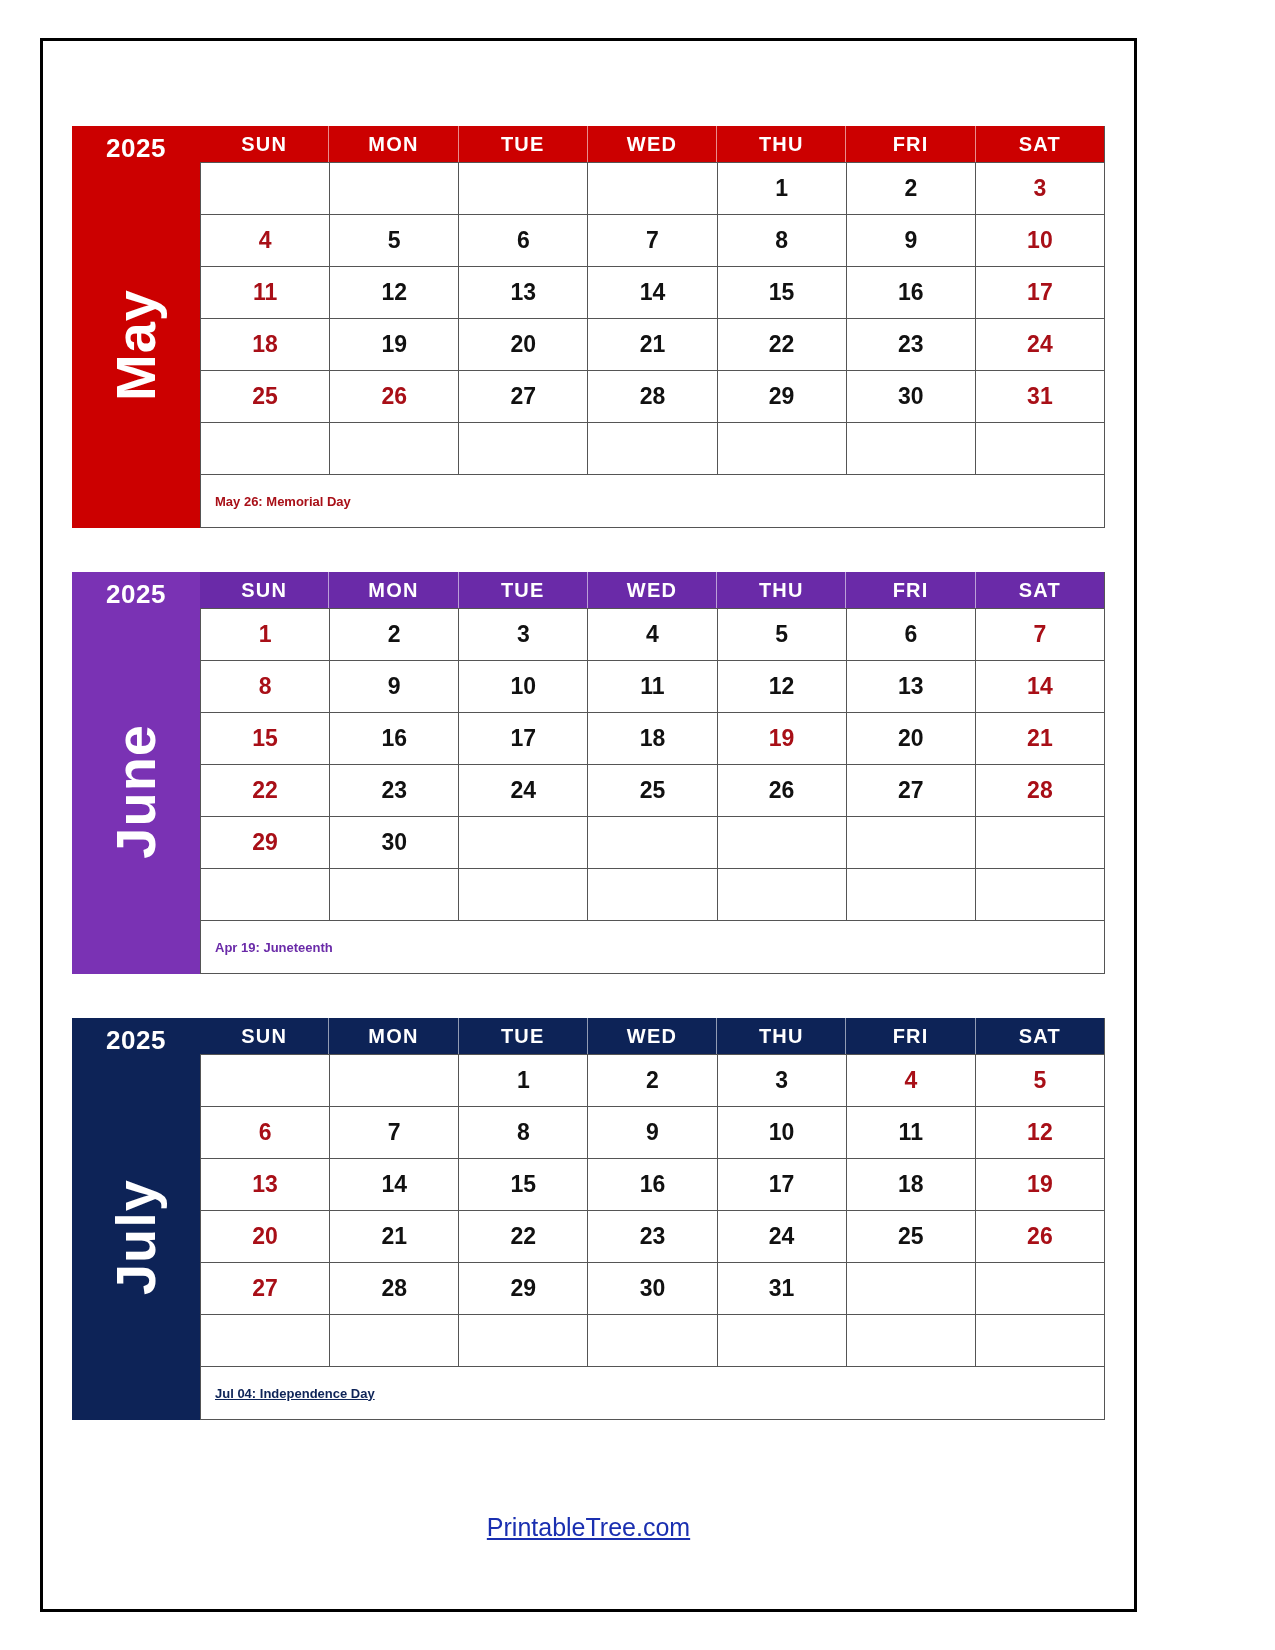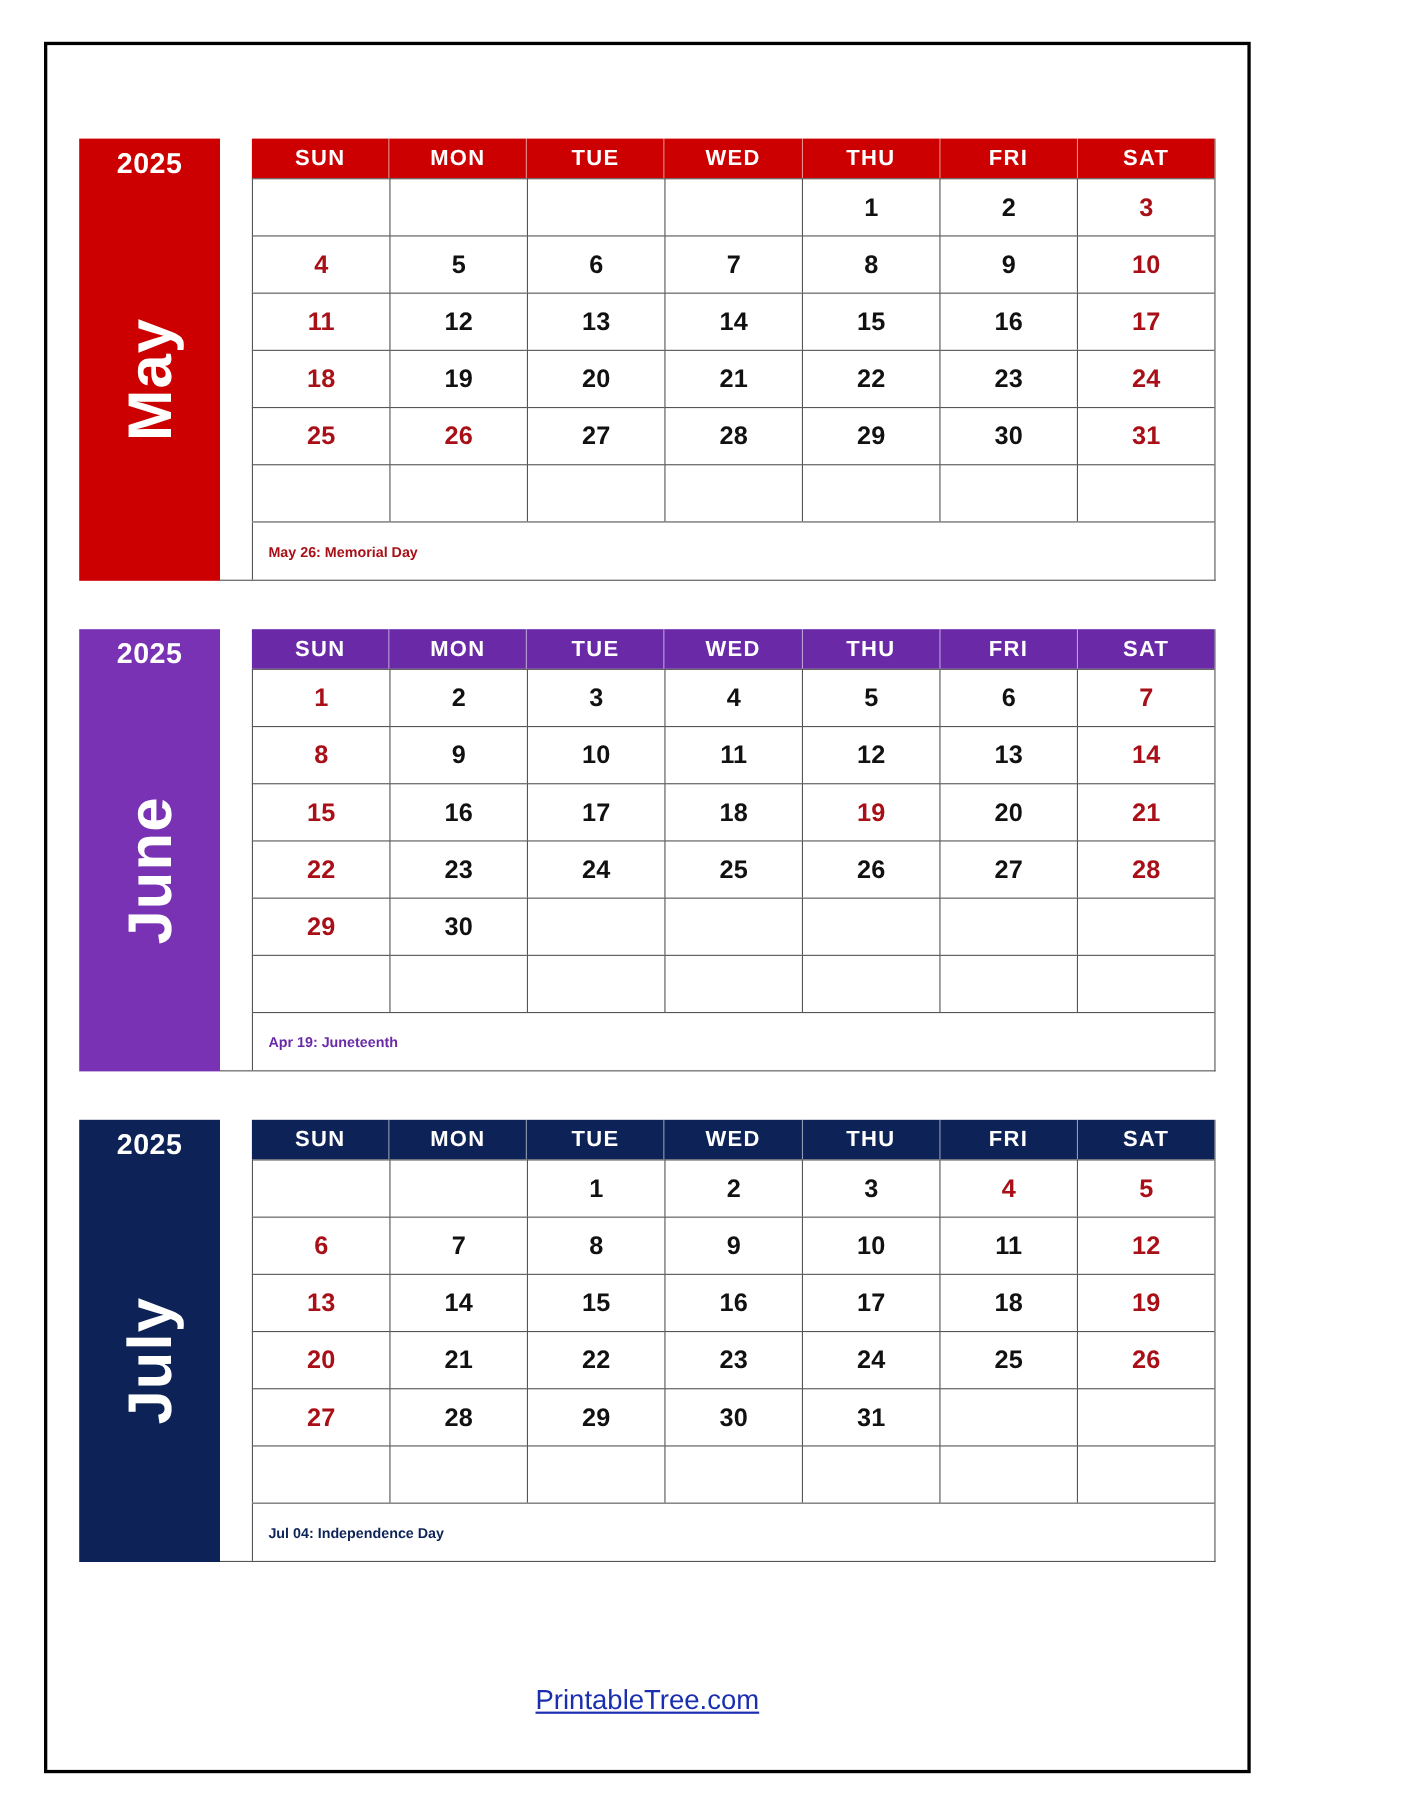"SUN" .grid { padding-left: 29px -> none }
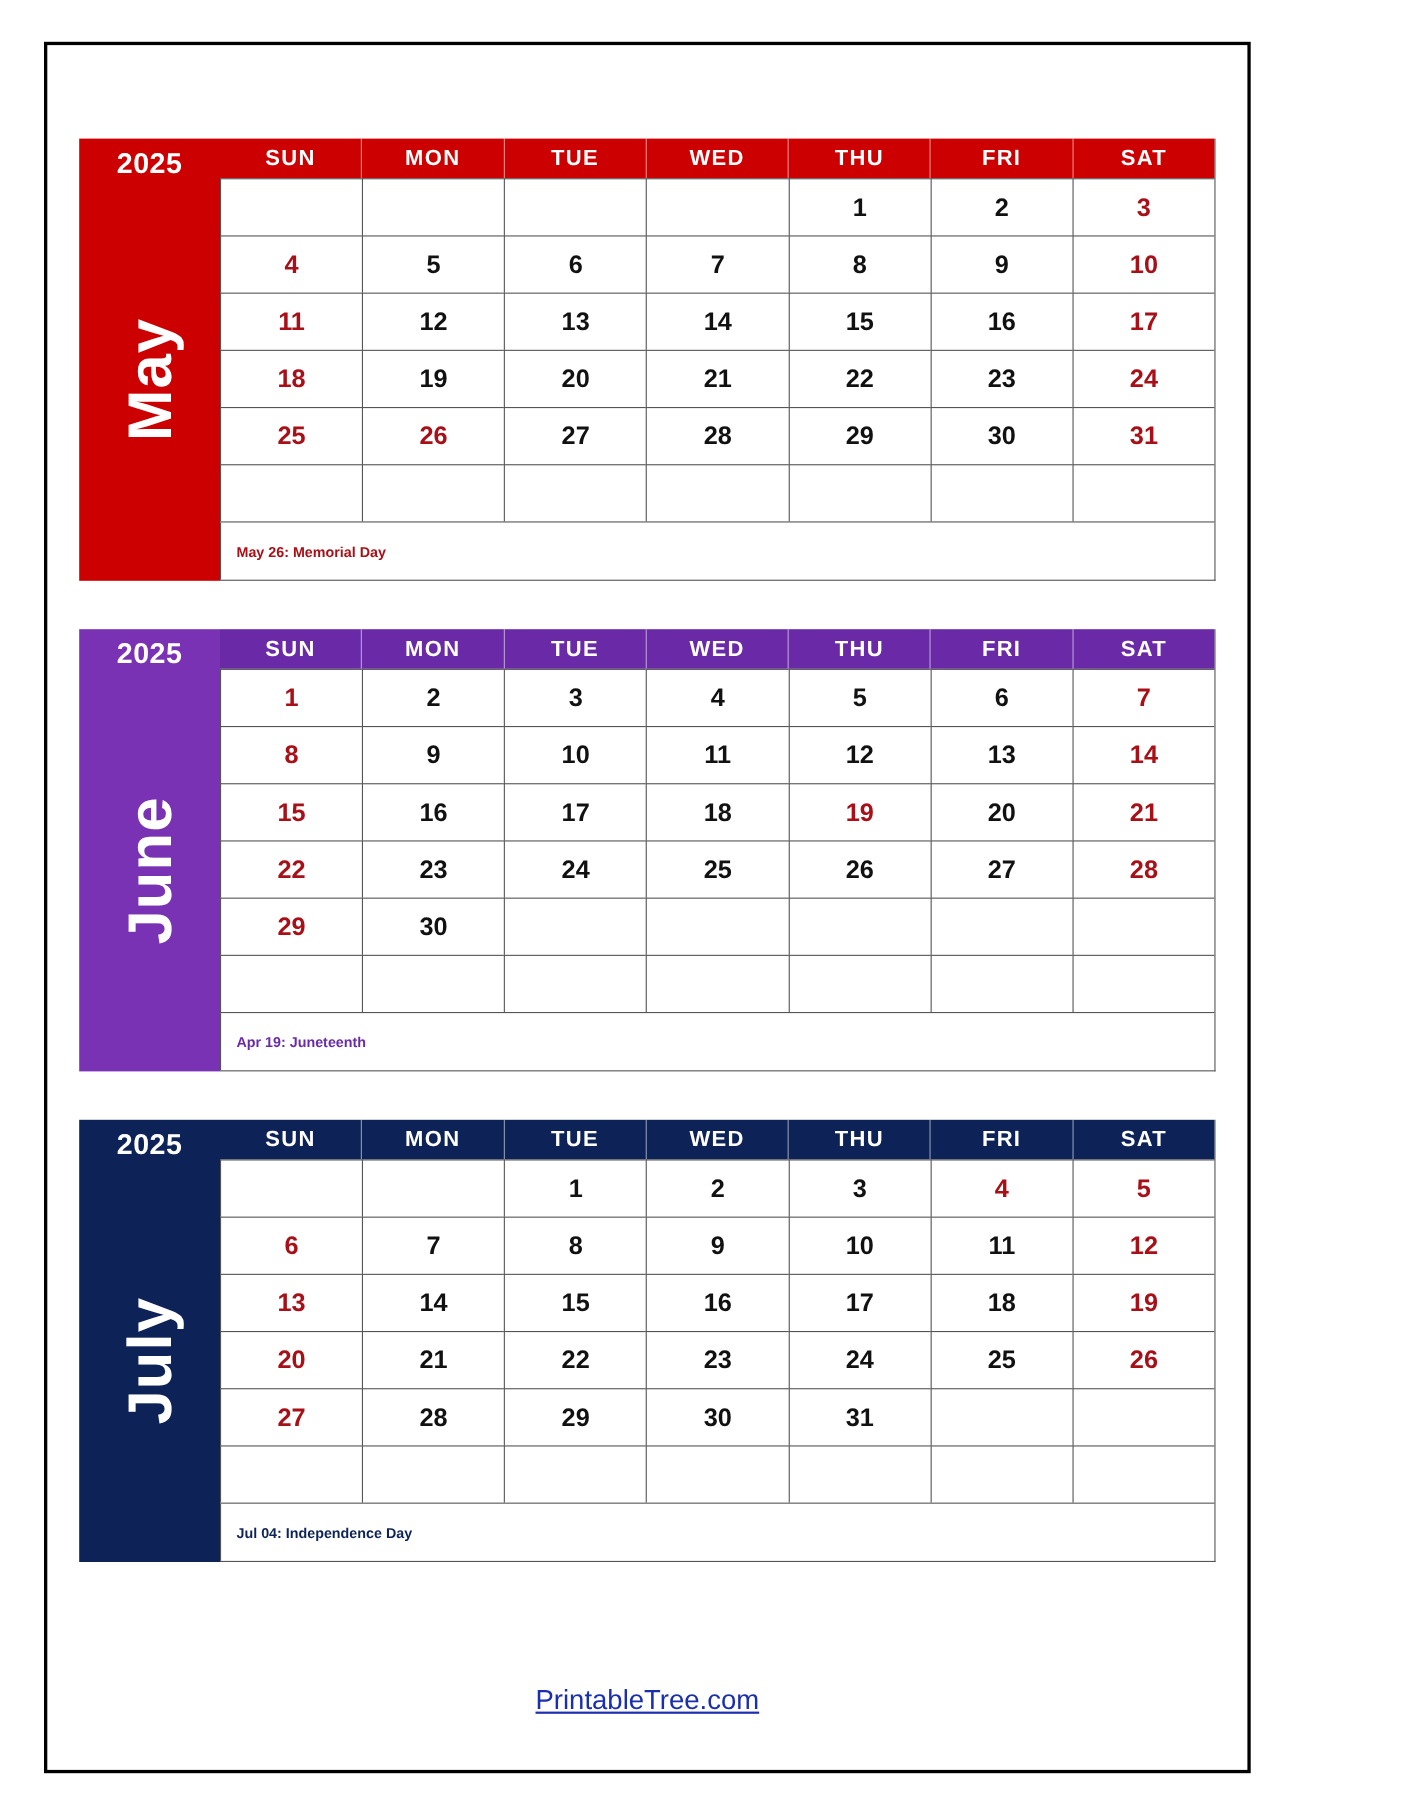"Jul 04: Independence Day" div.notes-cell { text-decoration: none -> underline }
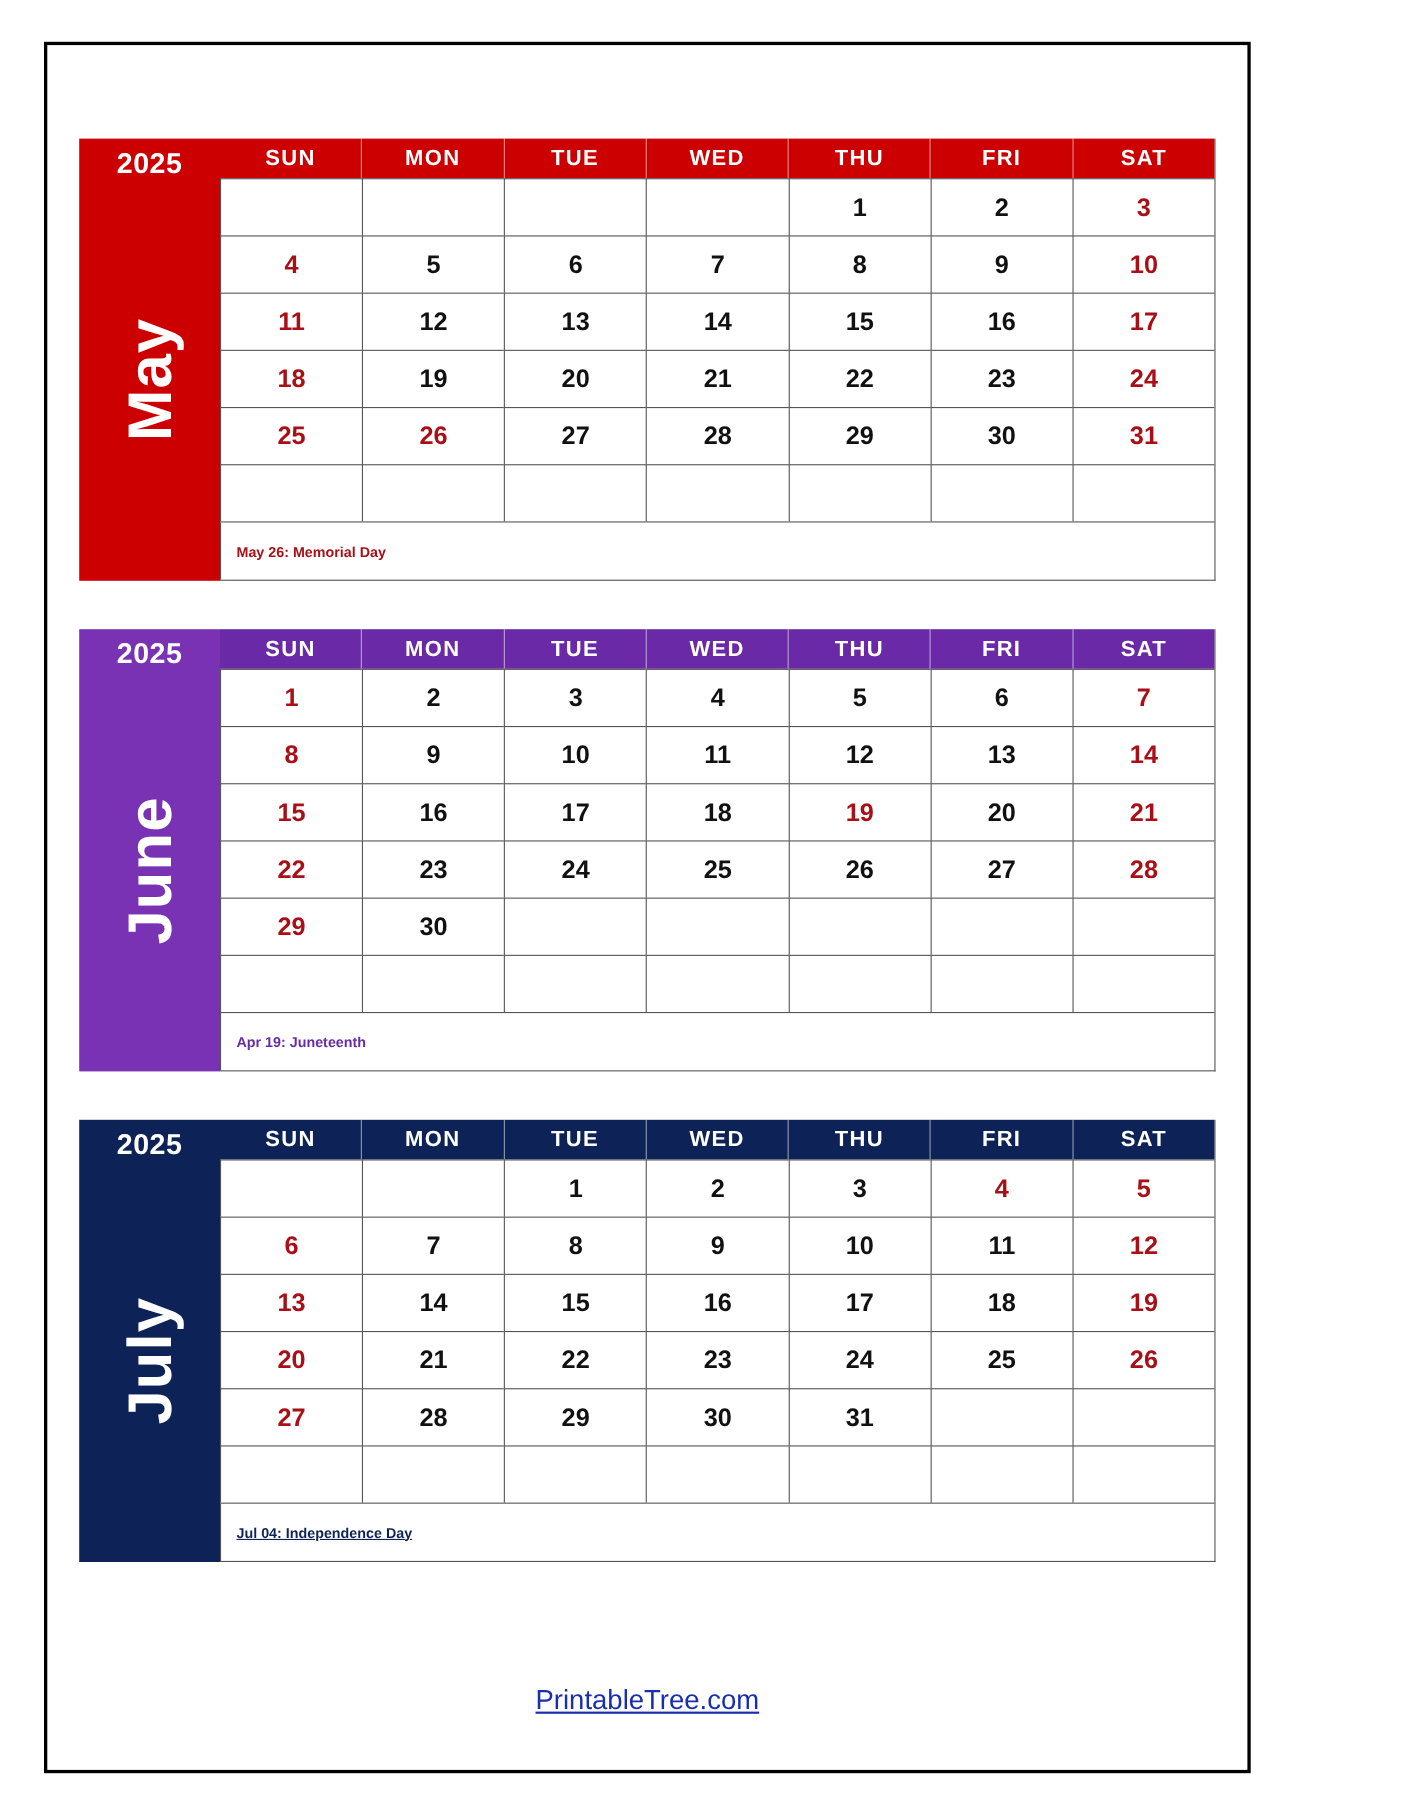"PrintableTree.com" .footer { bottom: 89px -> 108px }
